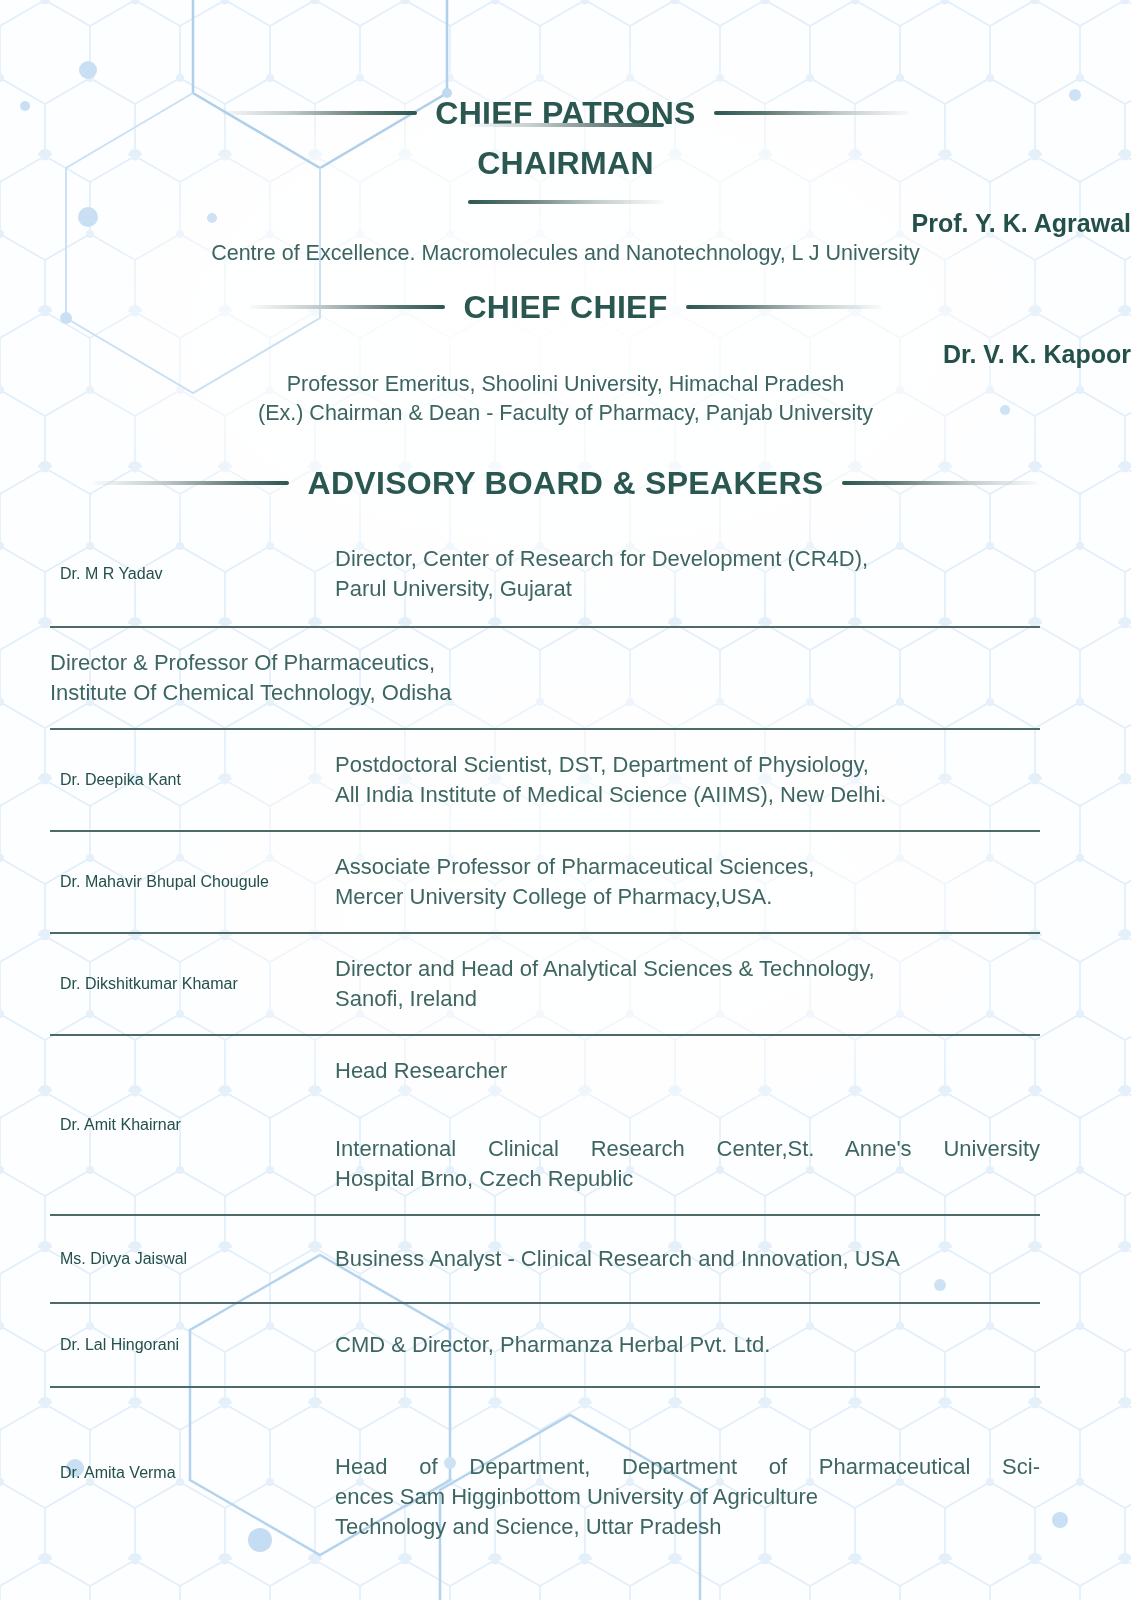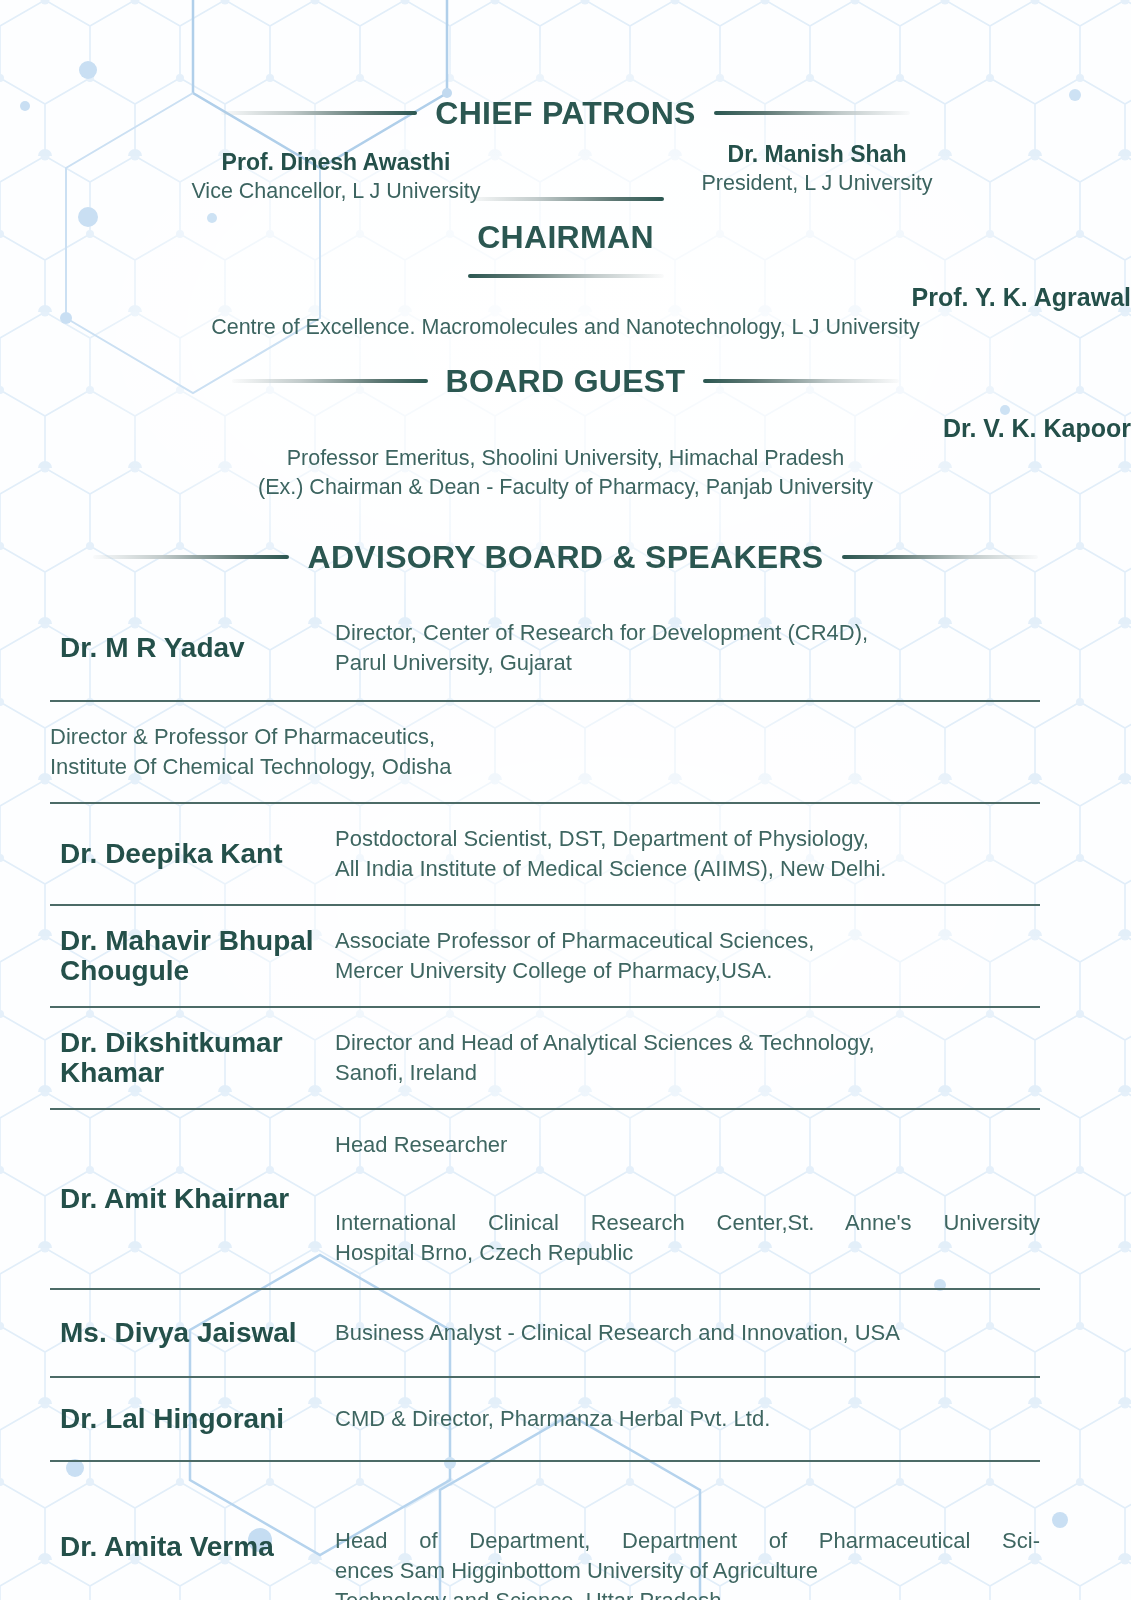"Prof. Dinesh Awasthi" div.patrons-row { html: <div> <div> <div>Prof. Dinesh Awasthi</div> <div>Vice Chancellor, L J University</div> </div> <div> <div>Dr. Manish Shah</div> <div>President, L J University</div> </div> </div> -> none }
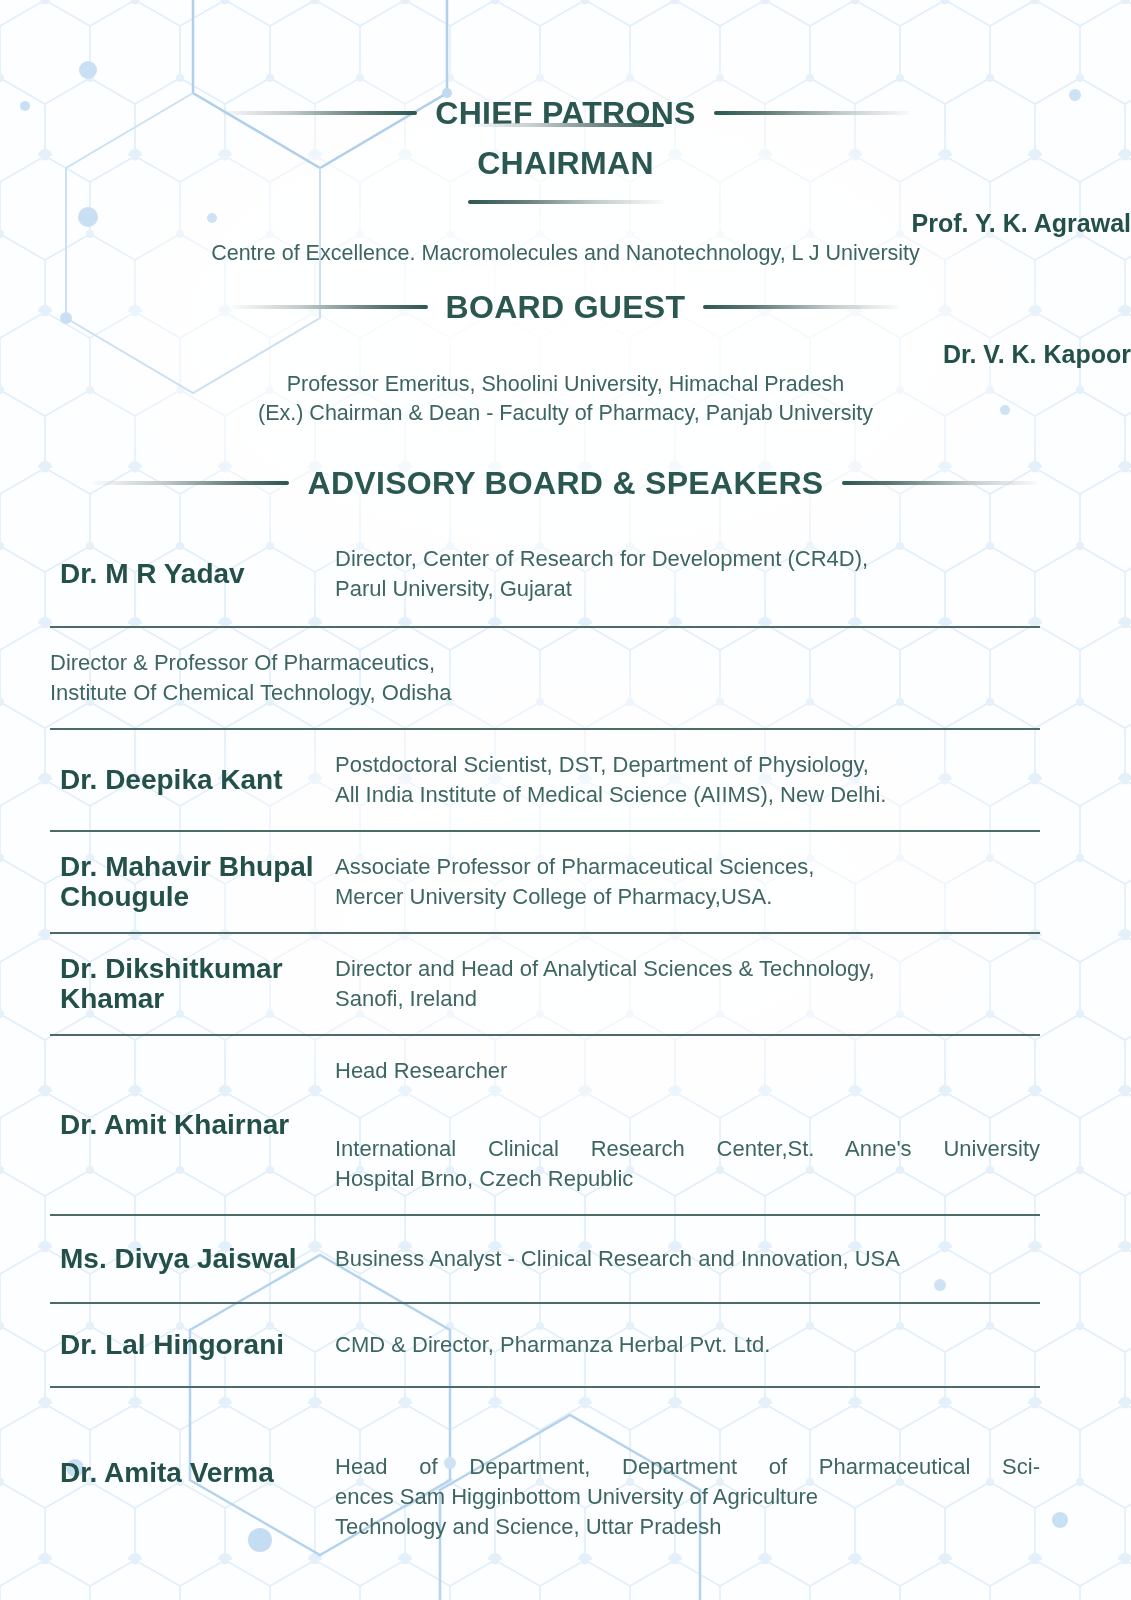"BOARD GUEST" div.label { text: BOARD GUEST -> CHIEF CHIEF }
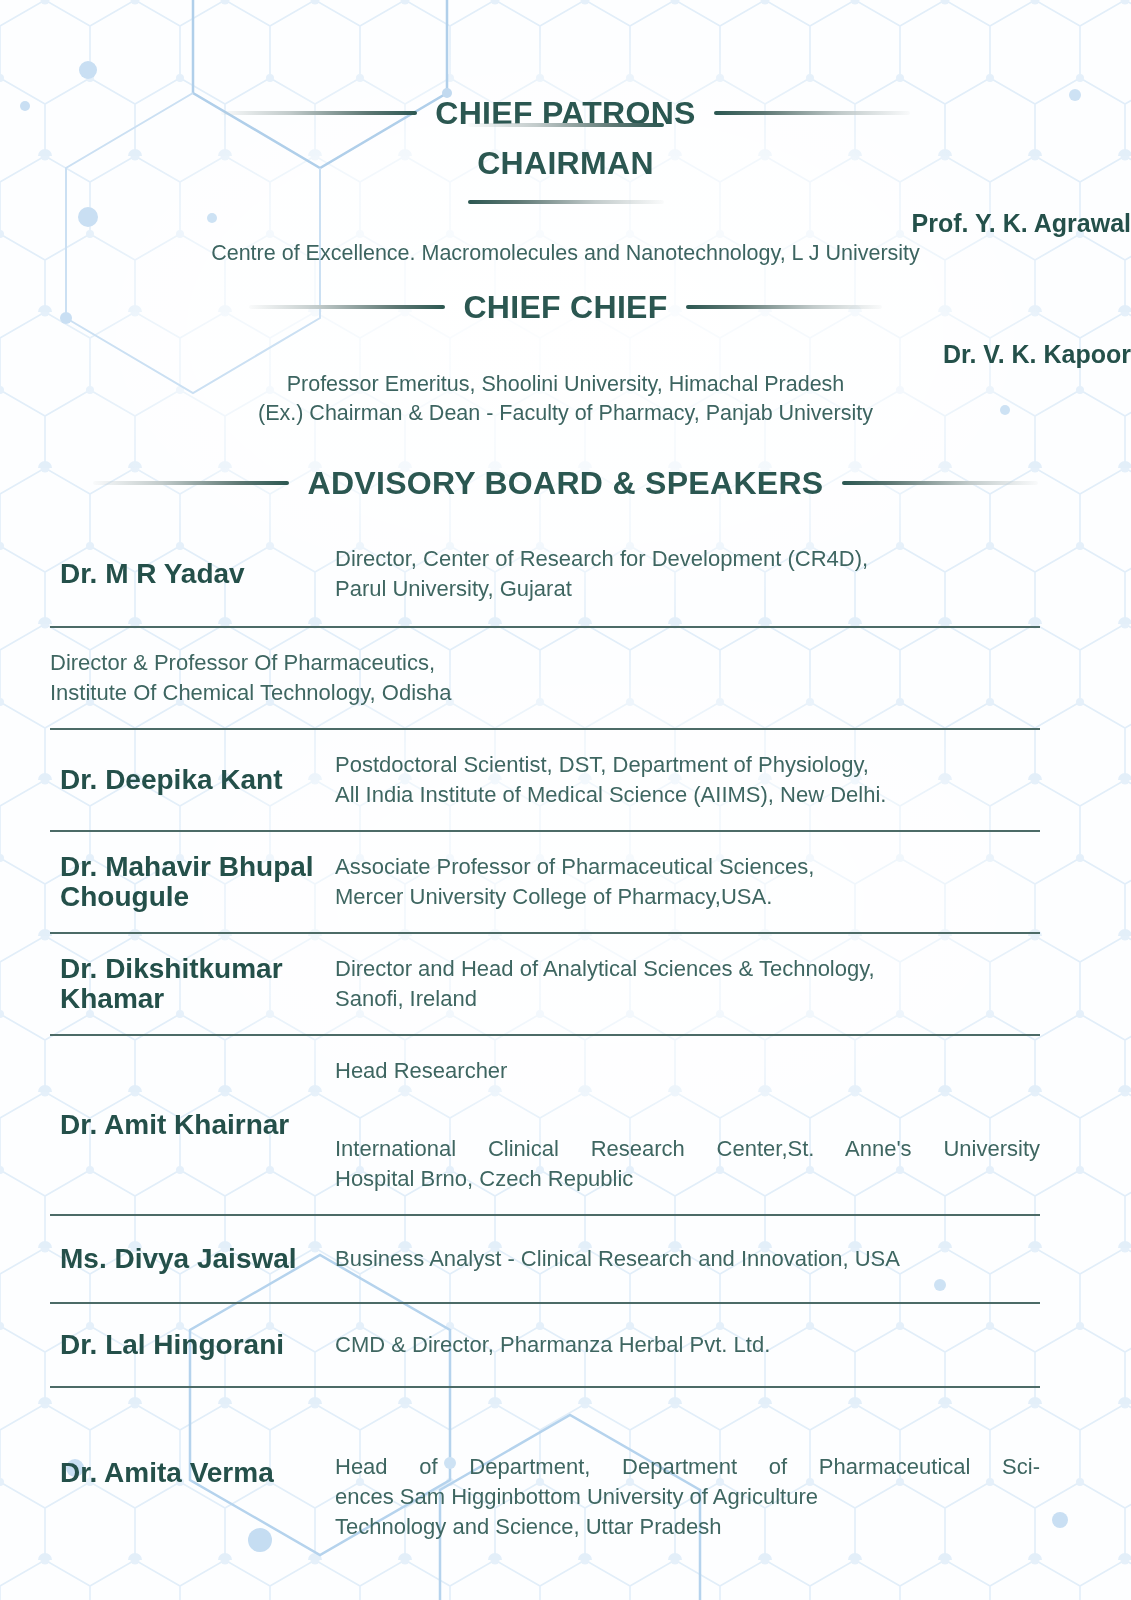"Dr. M R Yadav" .aname { font-size: 28px -> 16px; font-weight: 700 -> 400 }
